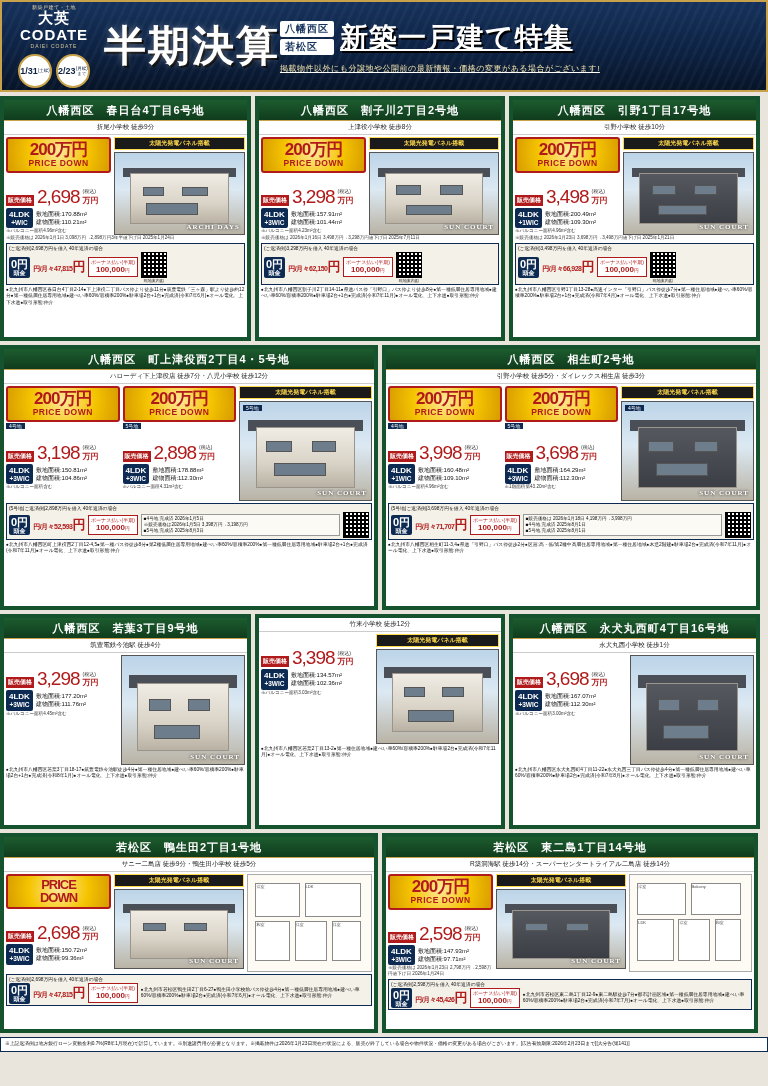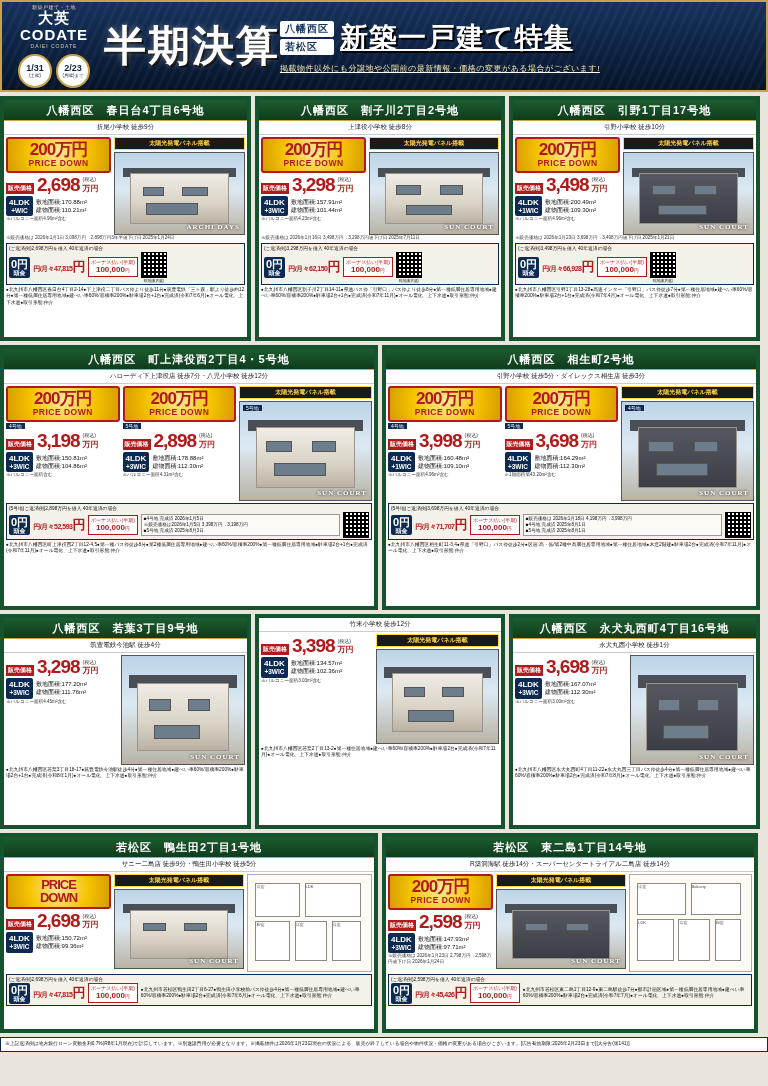"1/31" .date-circle { flex-direction: column -> row }
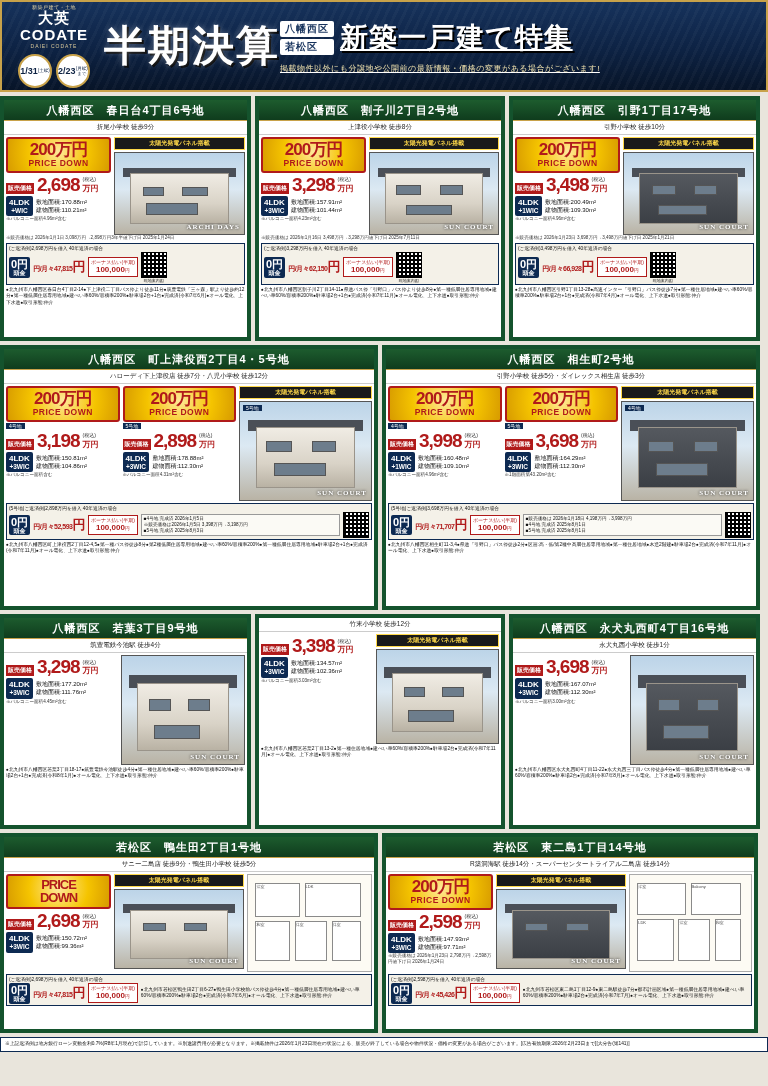"2,698" .price-num { font-weight: bold -> normal; margin-top: none -> 12px }
